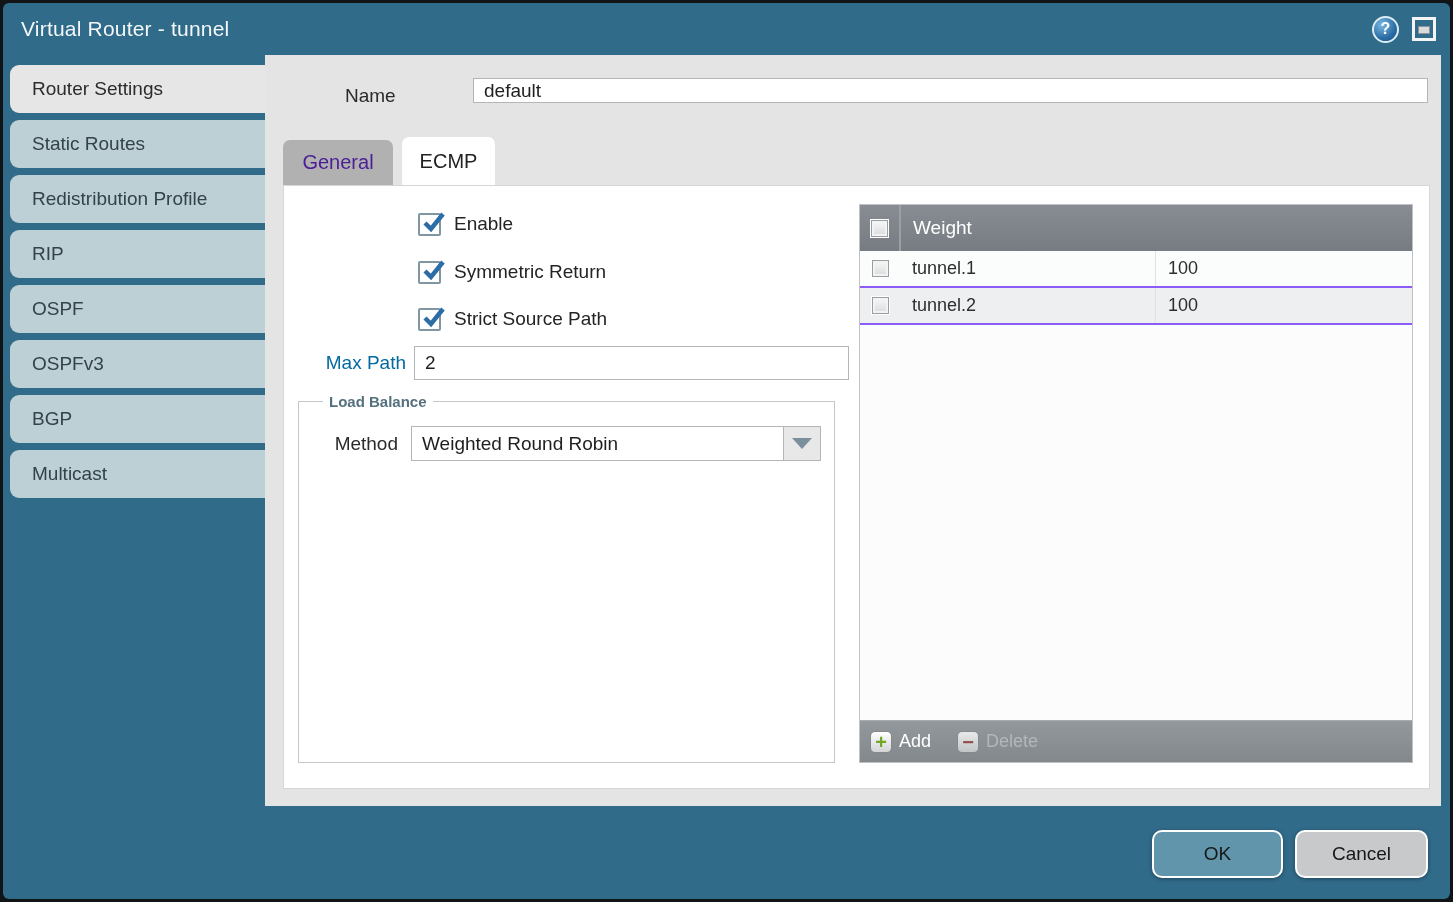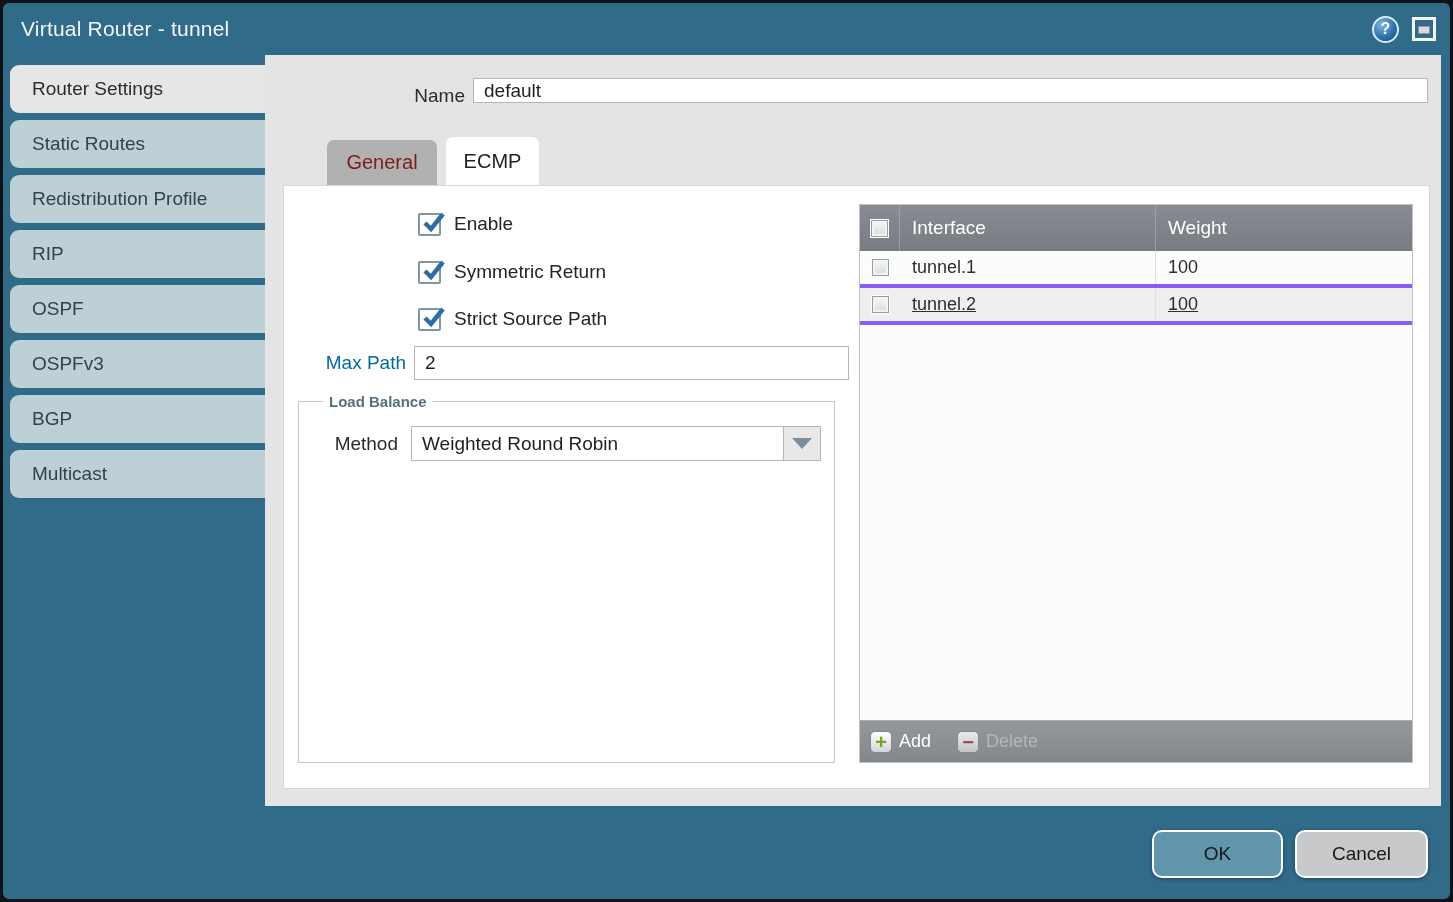"Name" .name-label { text-align: right -> left }
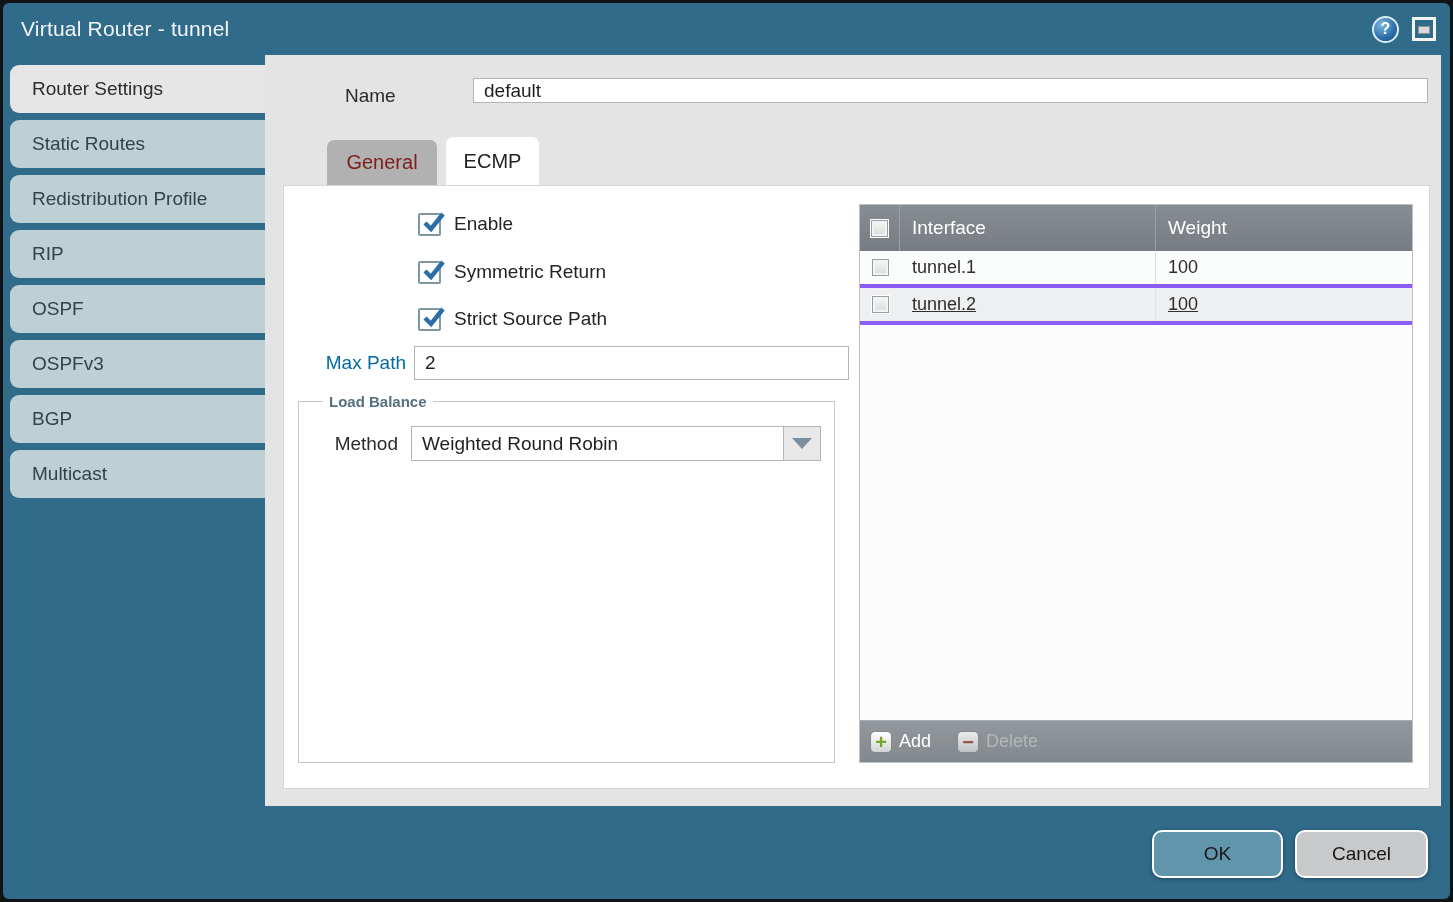"General" .tab.inactive { color: #7f1d1d -> #4c1d95; margin-left: 44px -> none }
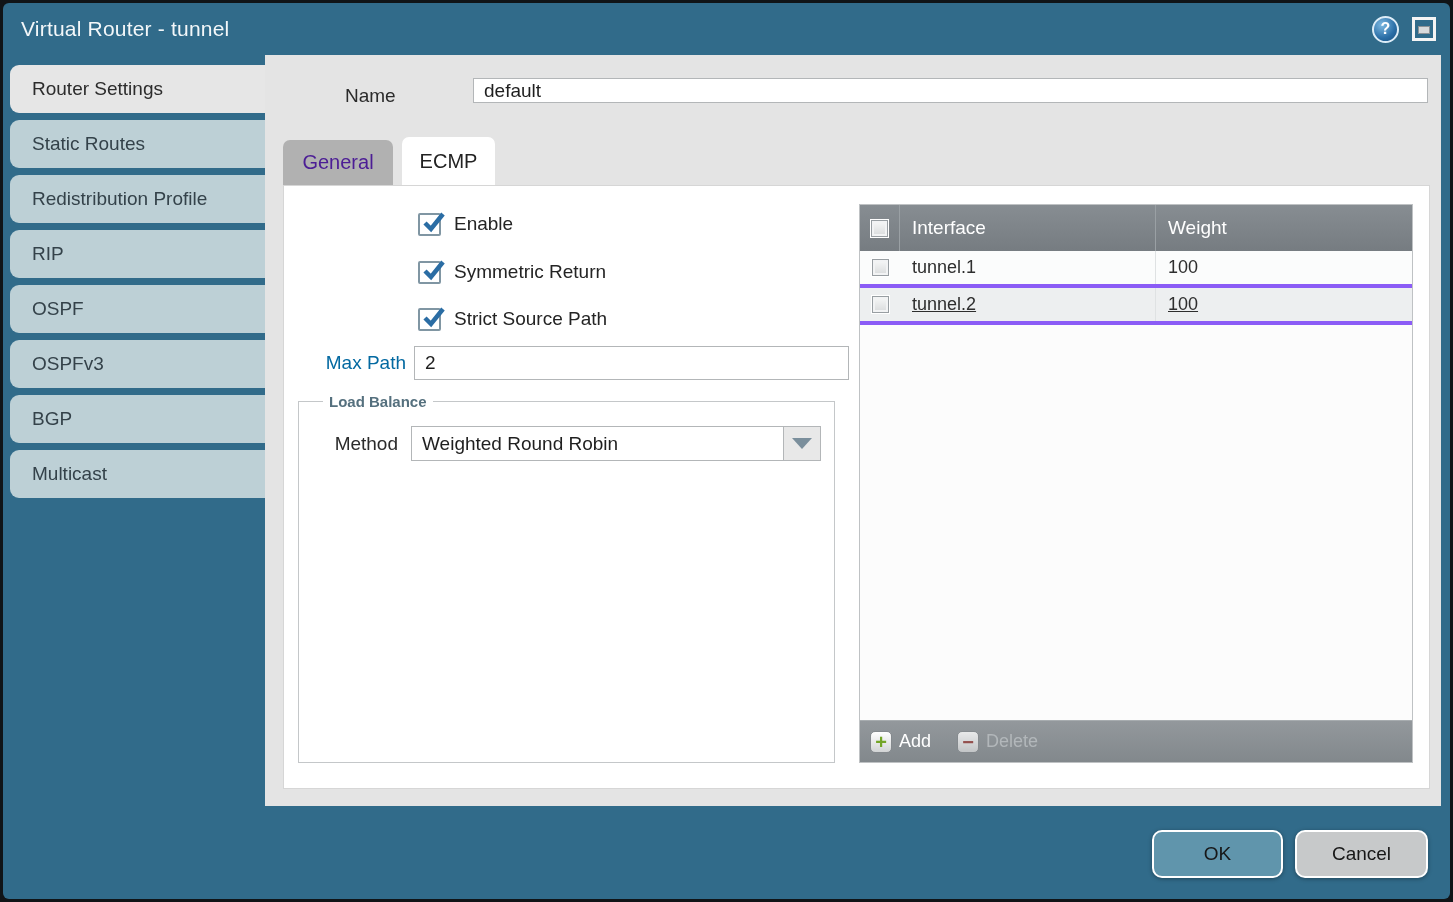"Interface" div.col-name { html: <div>Interface</div> -> none }
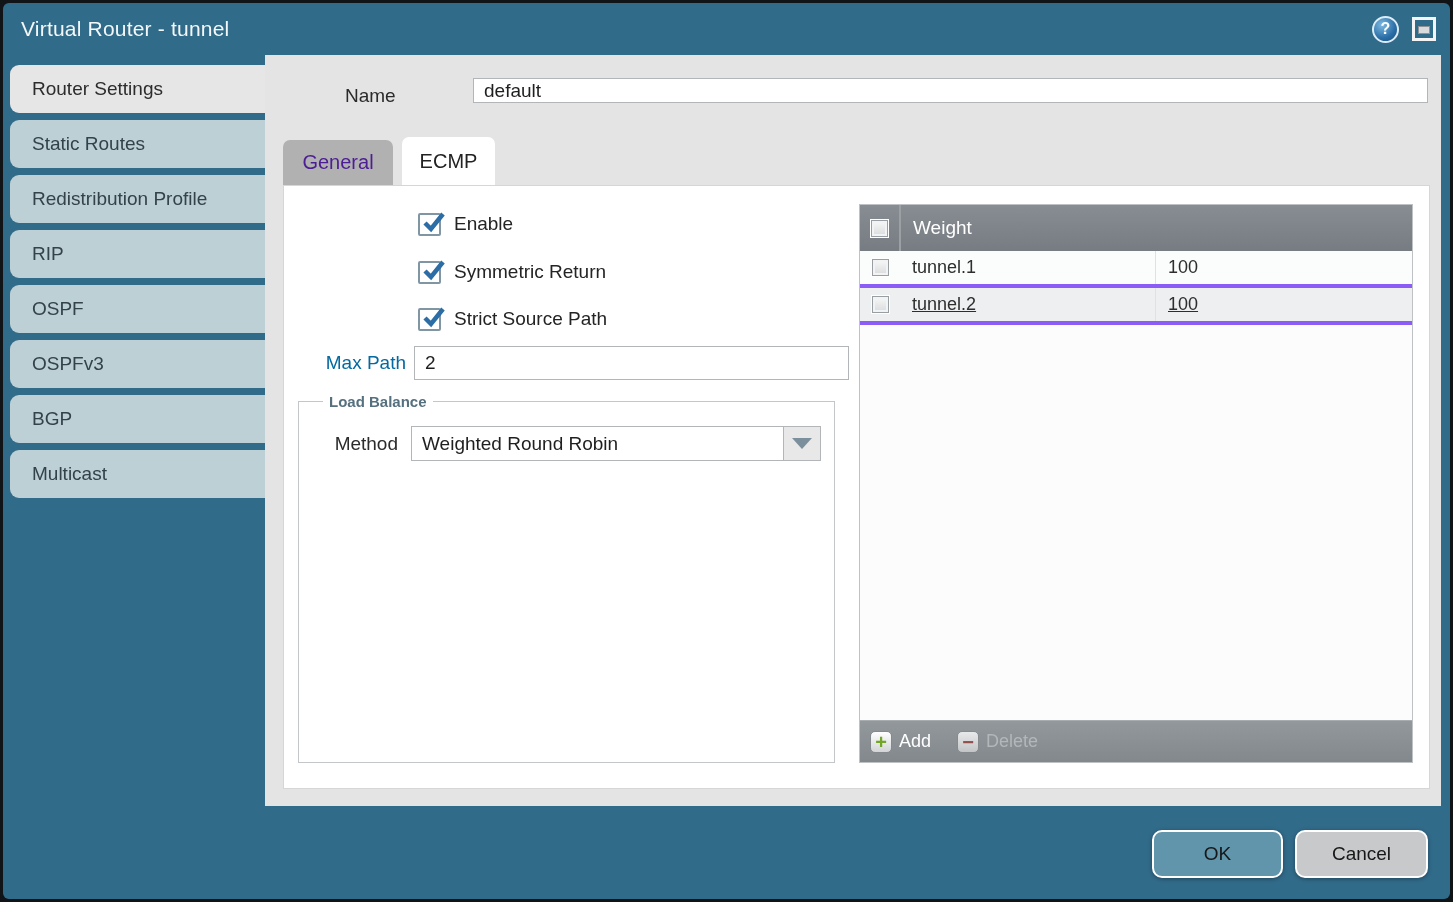"tunnel.1" .t-row { border-bottom: 4px solid #8b5cf6 -> 2px solid #8b5cf6 }
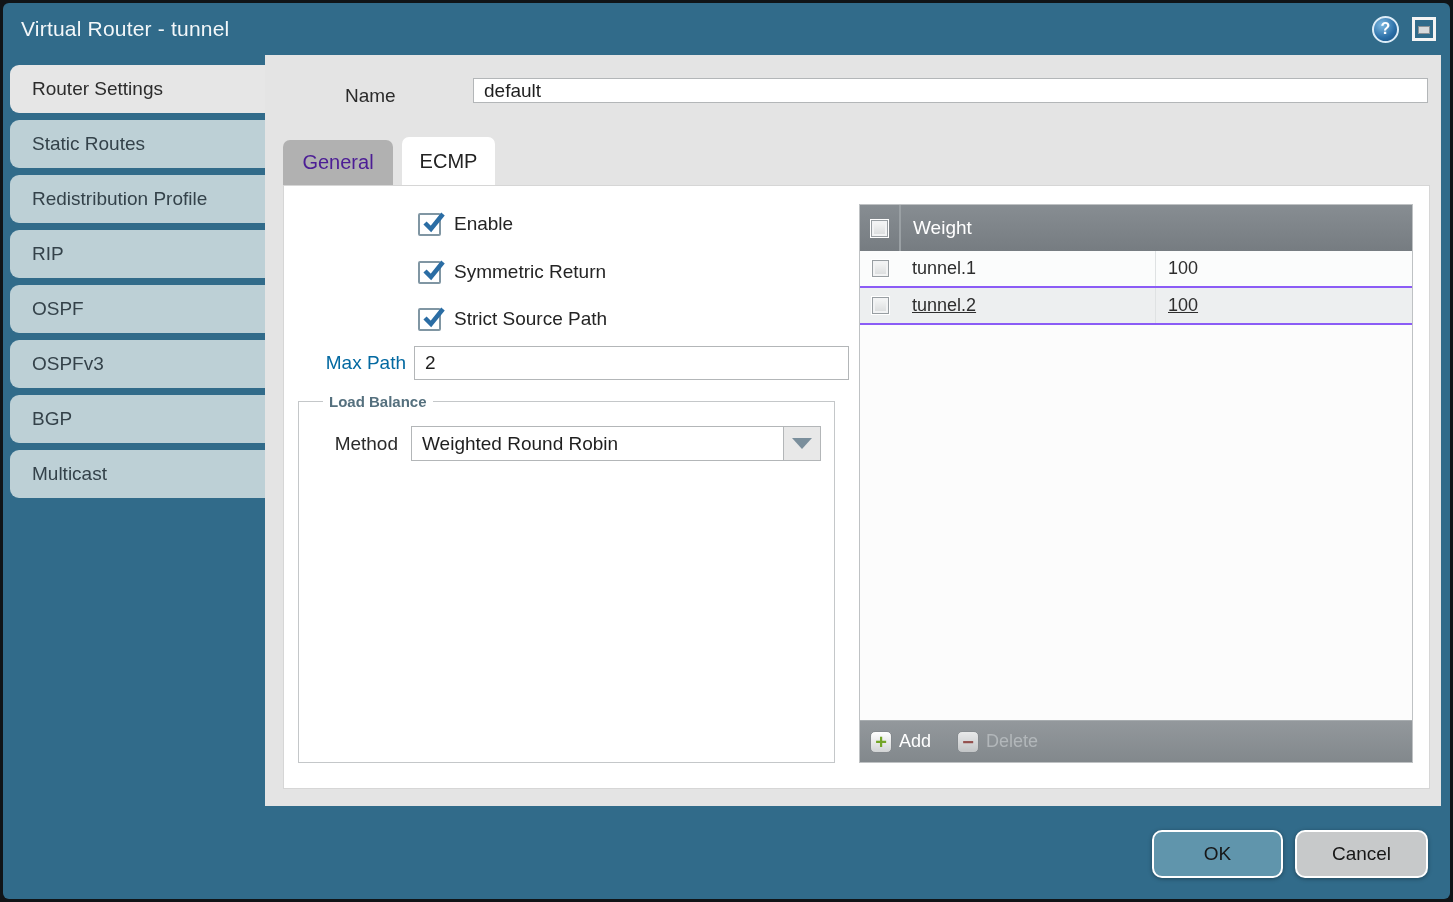"tunnel.2" .t-row.even { text-decoration: underline -> none }
